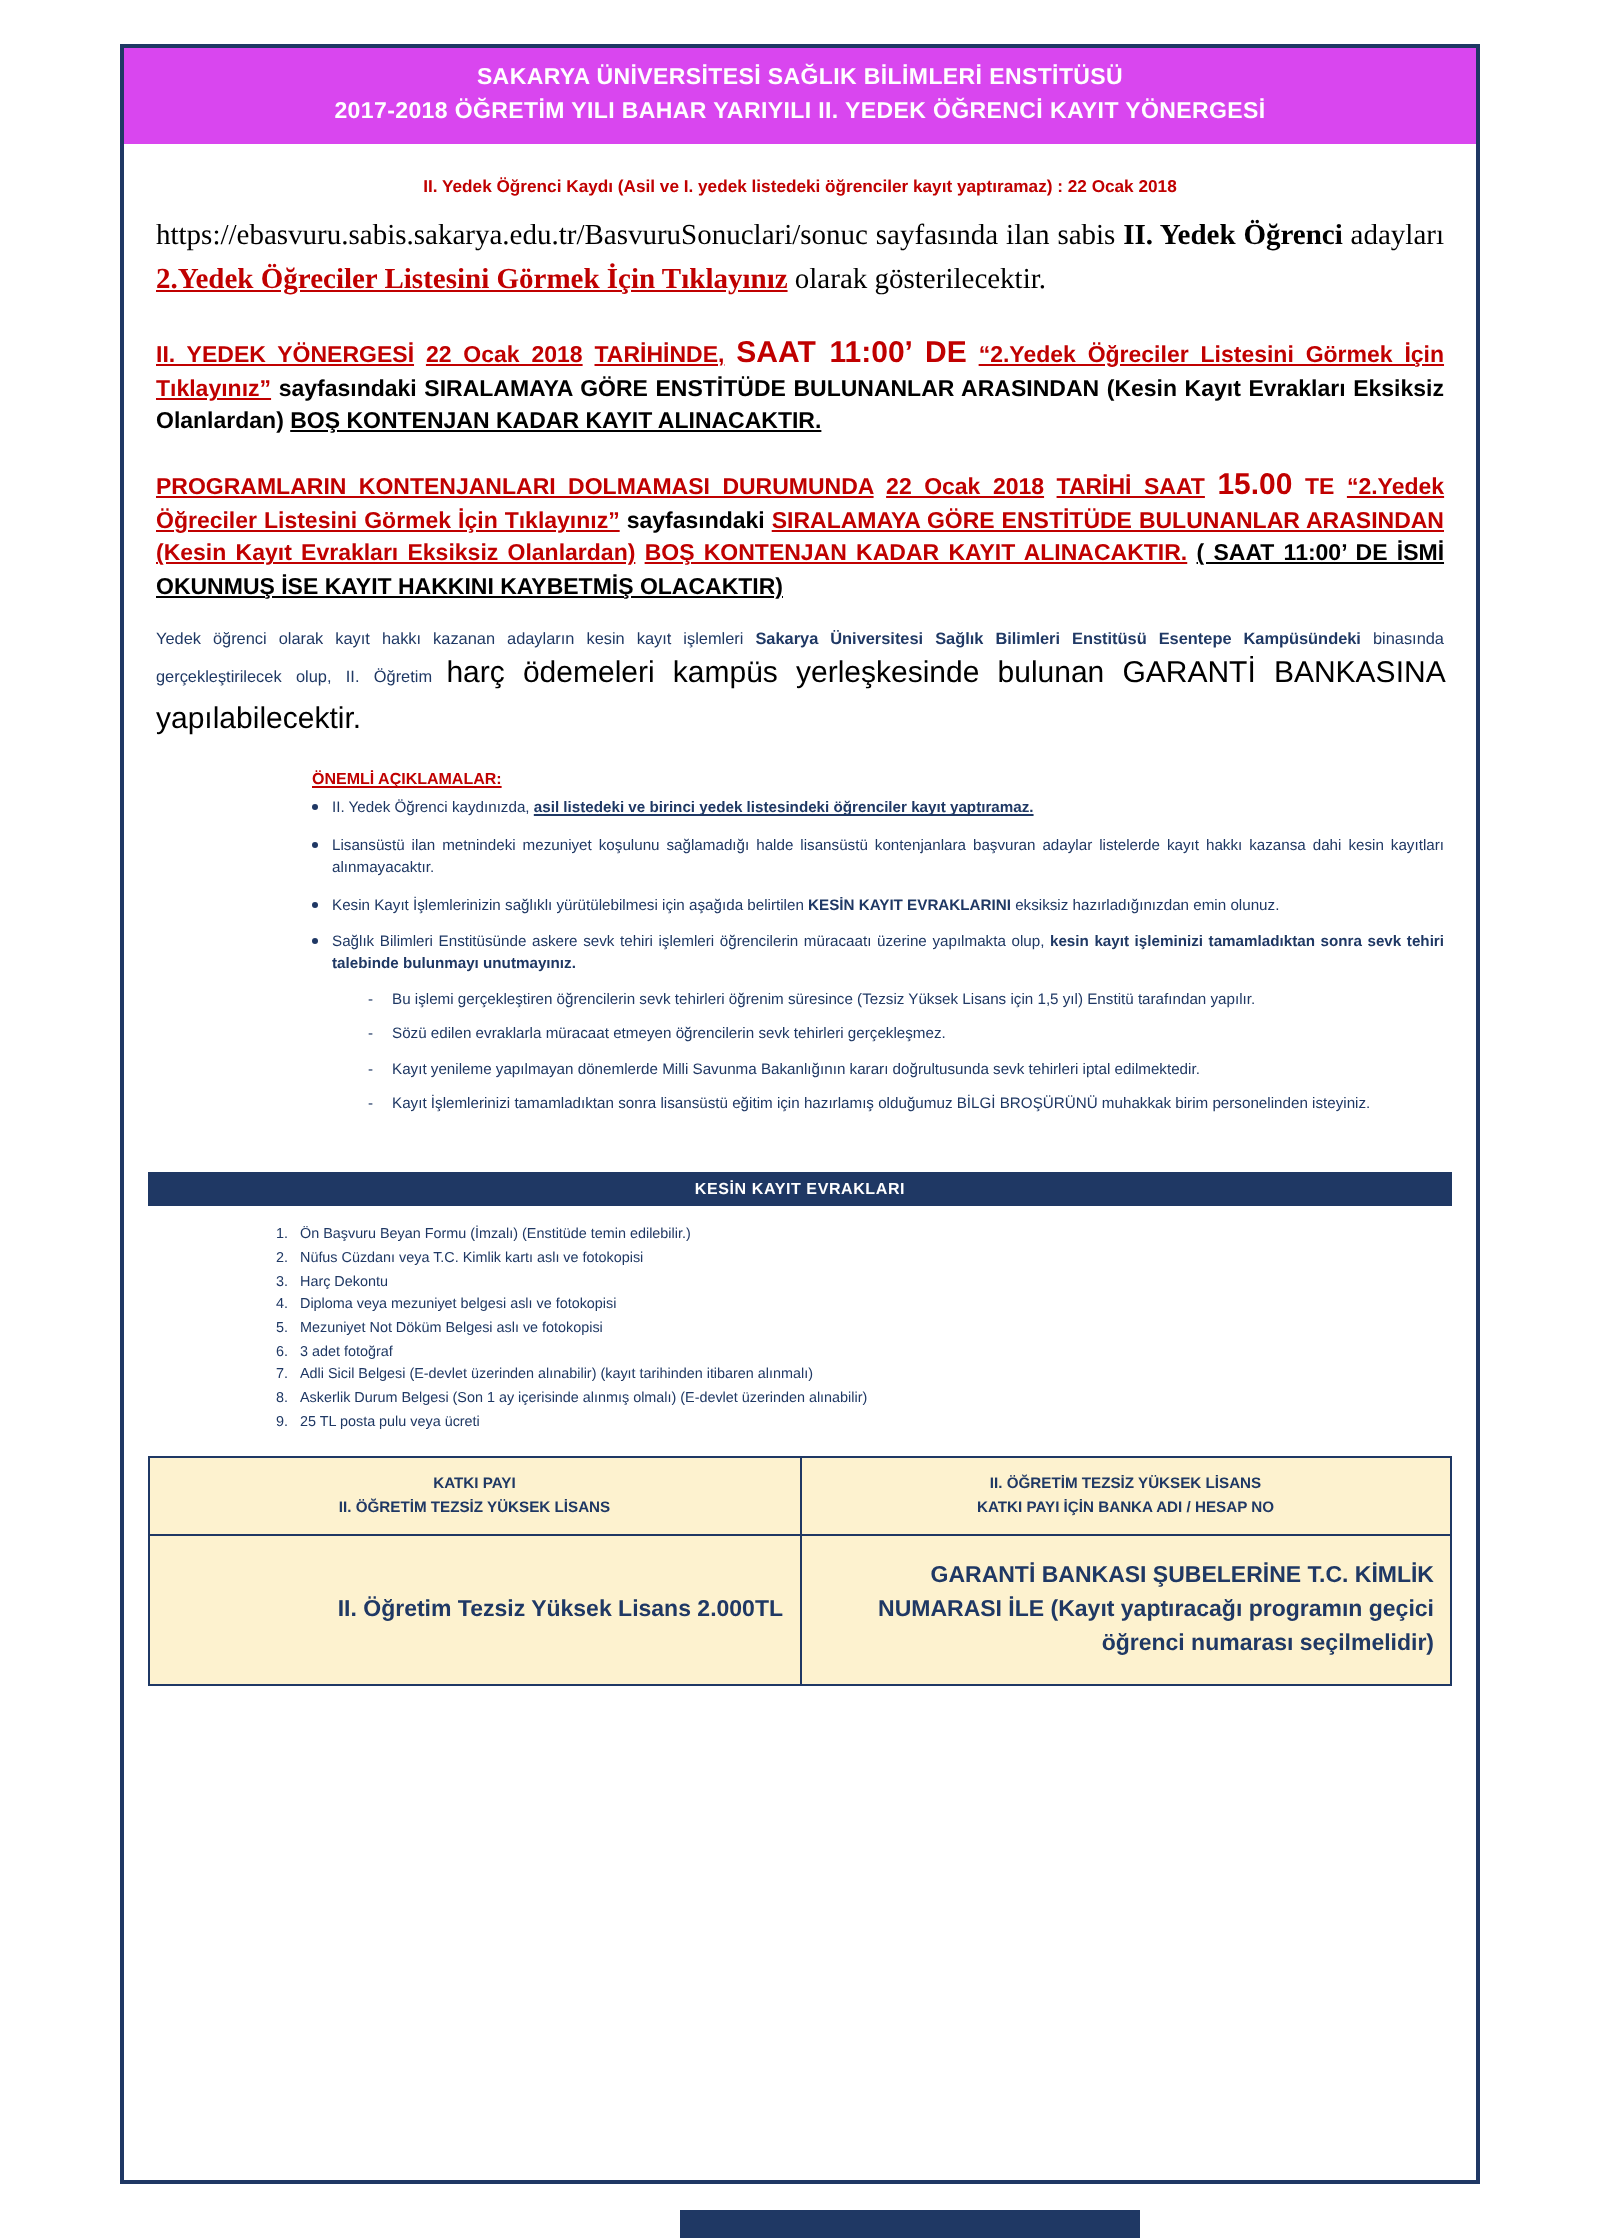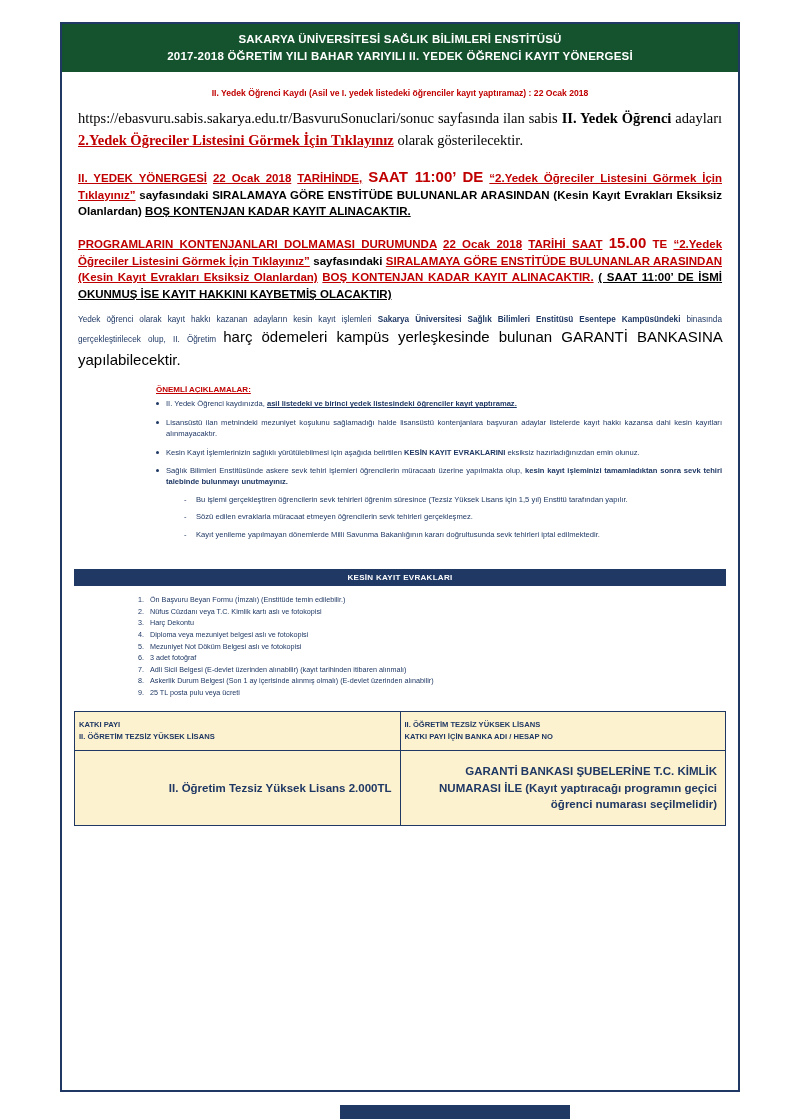"SAKARYA ÜNİVERSİTESİ SAĞLIK BİLİMLERİ" .header { background: #14532d -> #d946ef }
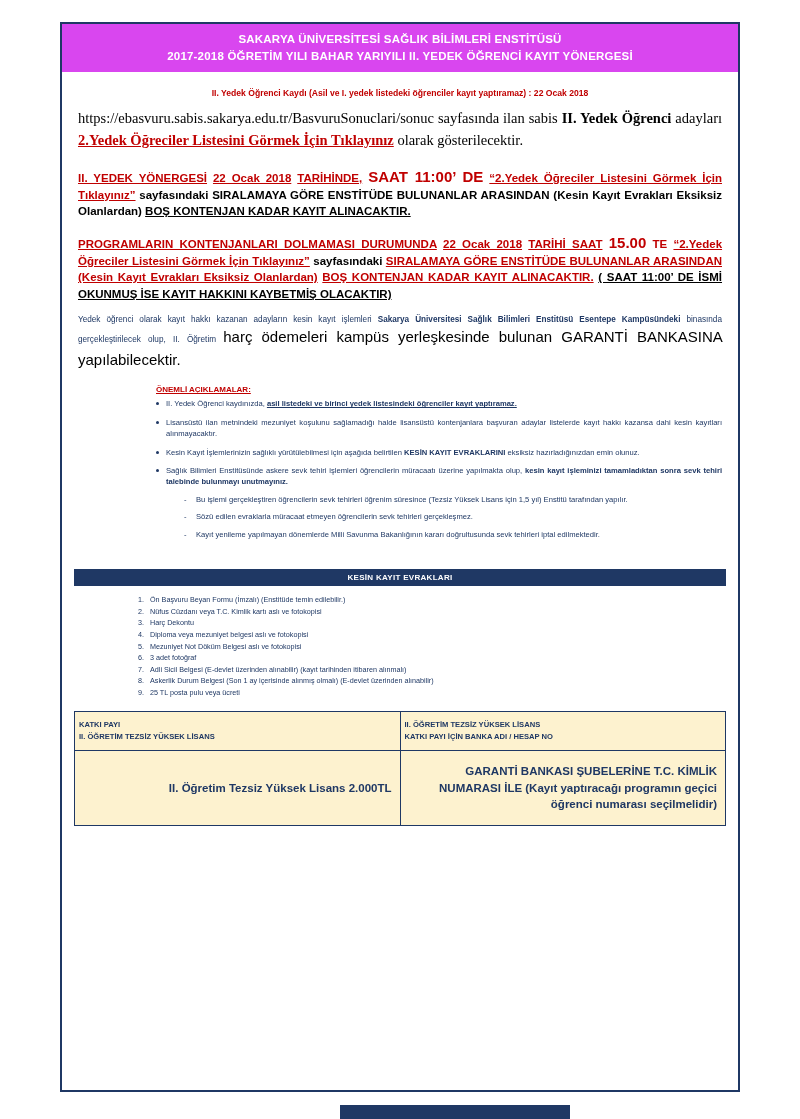"Kayıt İşlemlerinizi tamamladıktan sonra" li { html: none -> <li>Kayıt İşlemlerinizi tamamladıktan sonra lisansüstü eğitim için hazırlamış olduğumuz BİLGİ BROŞÜRÜNÜ muhakkak birim personelinden isteyiniz.</li> }
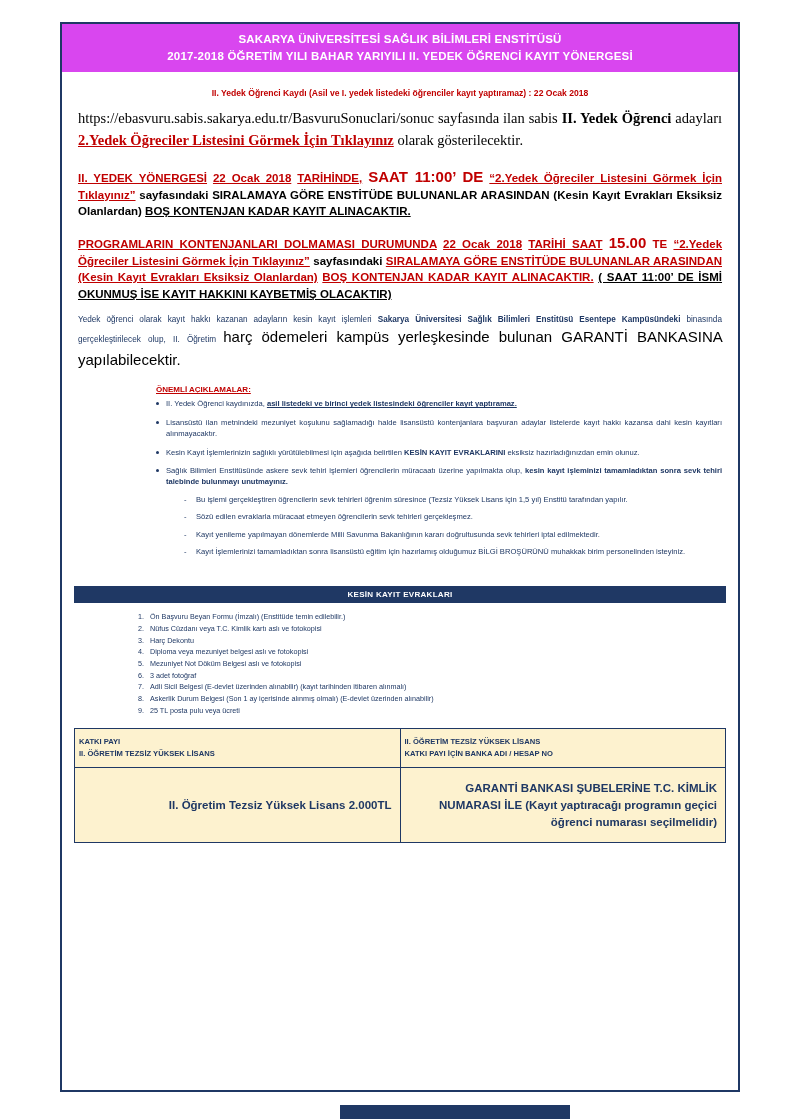"KATKI PAYI" table.fees th { text-align: left -> center }
